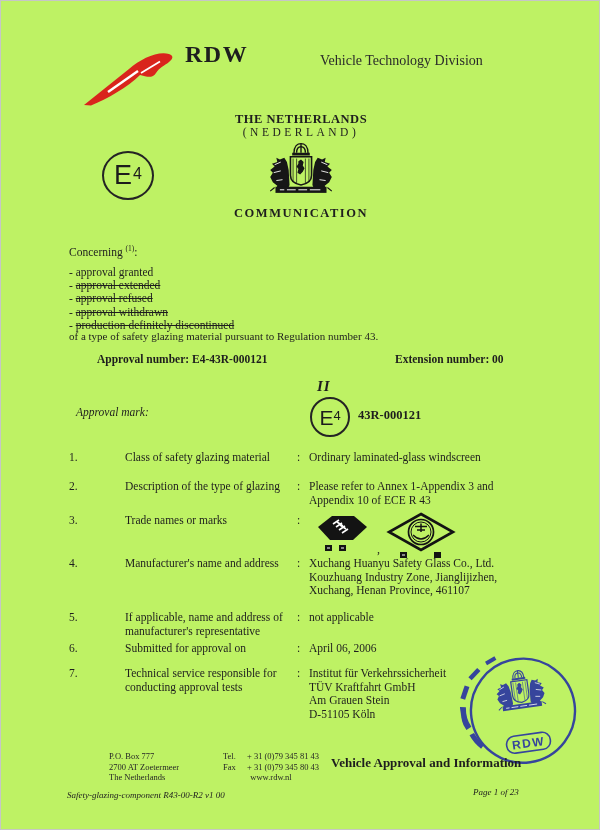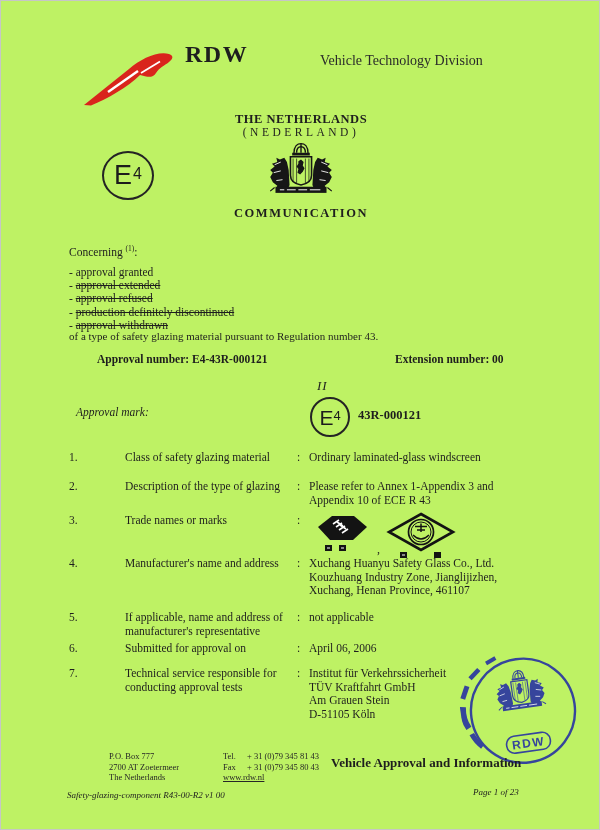"- production definitely discontinued" div { order: before "- approval withdrawn" -> after "- approval withdrawn" }
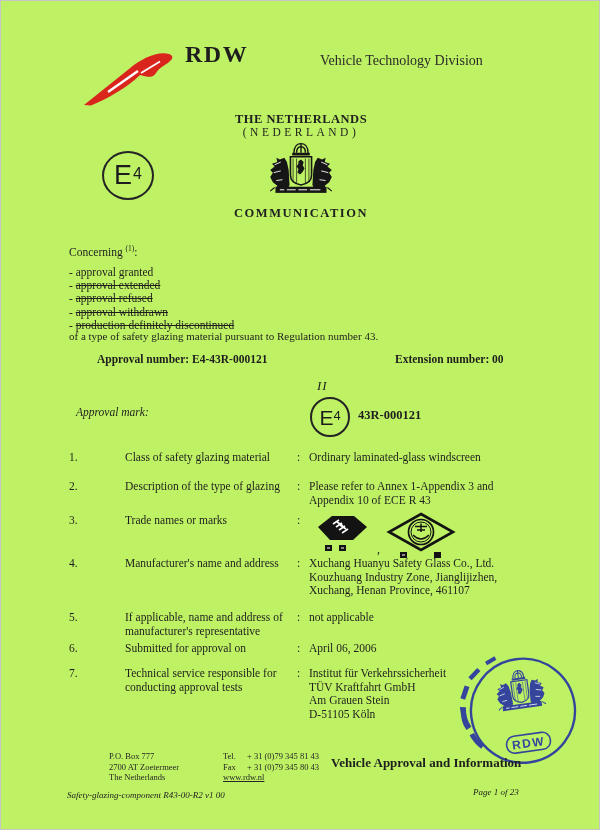"II" .roman { font-size: 13px -> 15px; font-weight: normal -> bold }
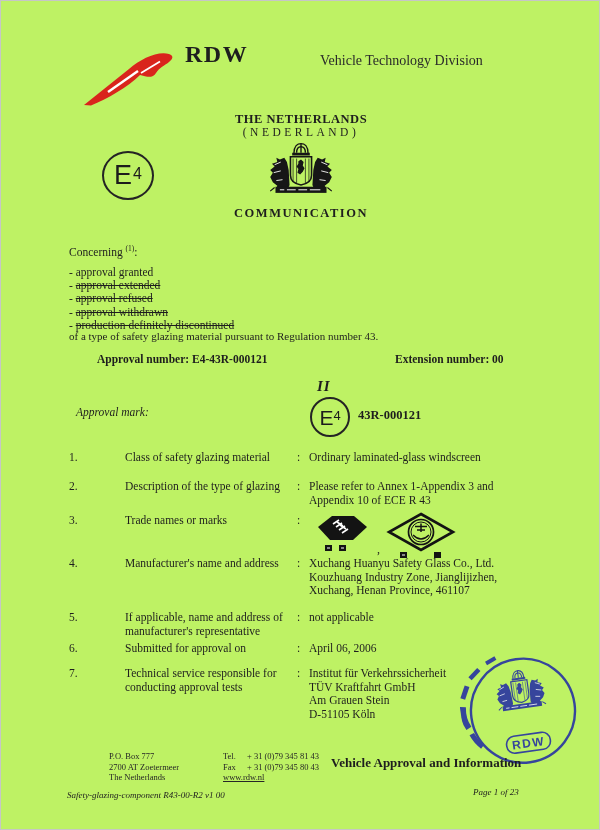"www.rdw.nl" .f-site { text-align: none -> center; text-decoration: underline -> none }
